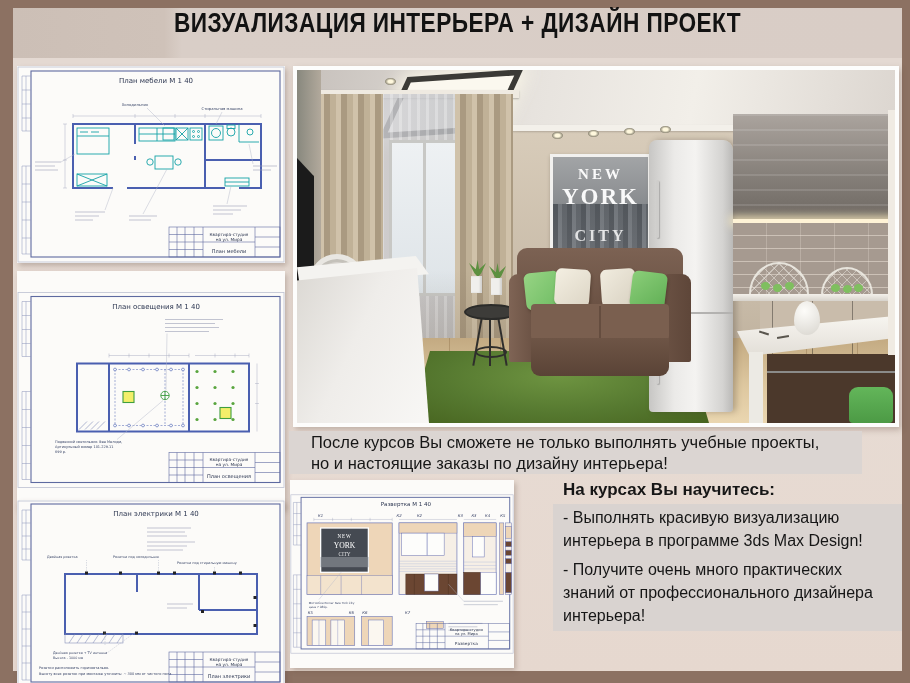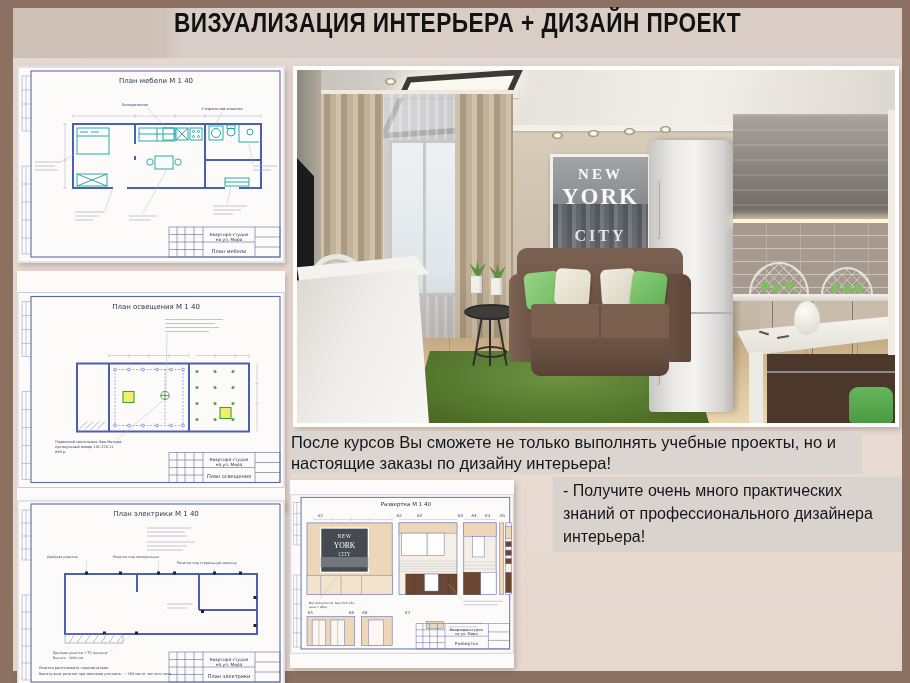"После курсов Вы сможете не" .callout { padding: 3px 2px -> 3px 22px }
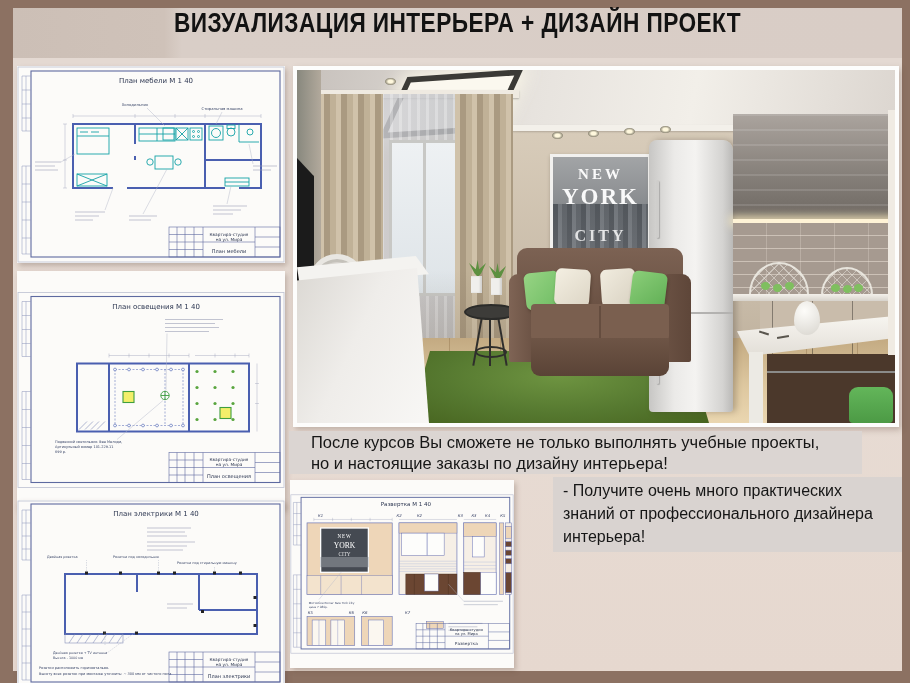"На курсах Вы научитесь:" div.h { html: none -> <div>На курсах Вы научитесь:</div> }
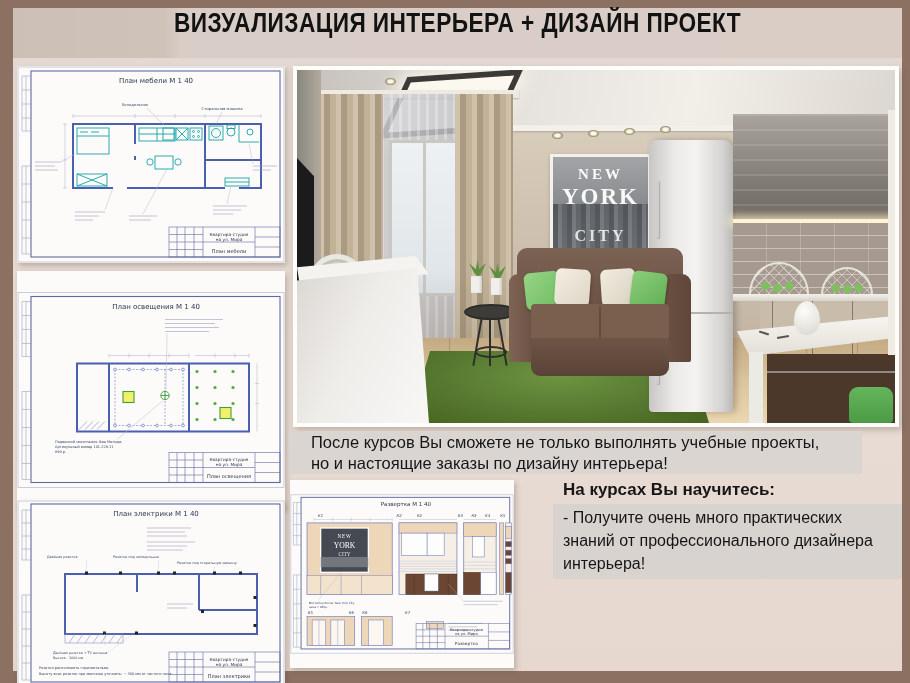"- Выполнять красивую визуализацию" div.item { html: none -> <div>- Выполнять красивую визуализацию интерьера в программе 3ds Max Design!</div> }
